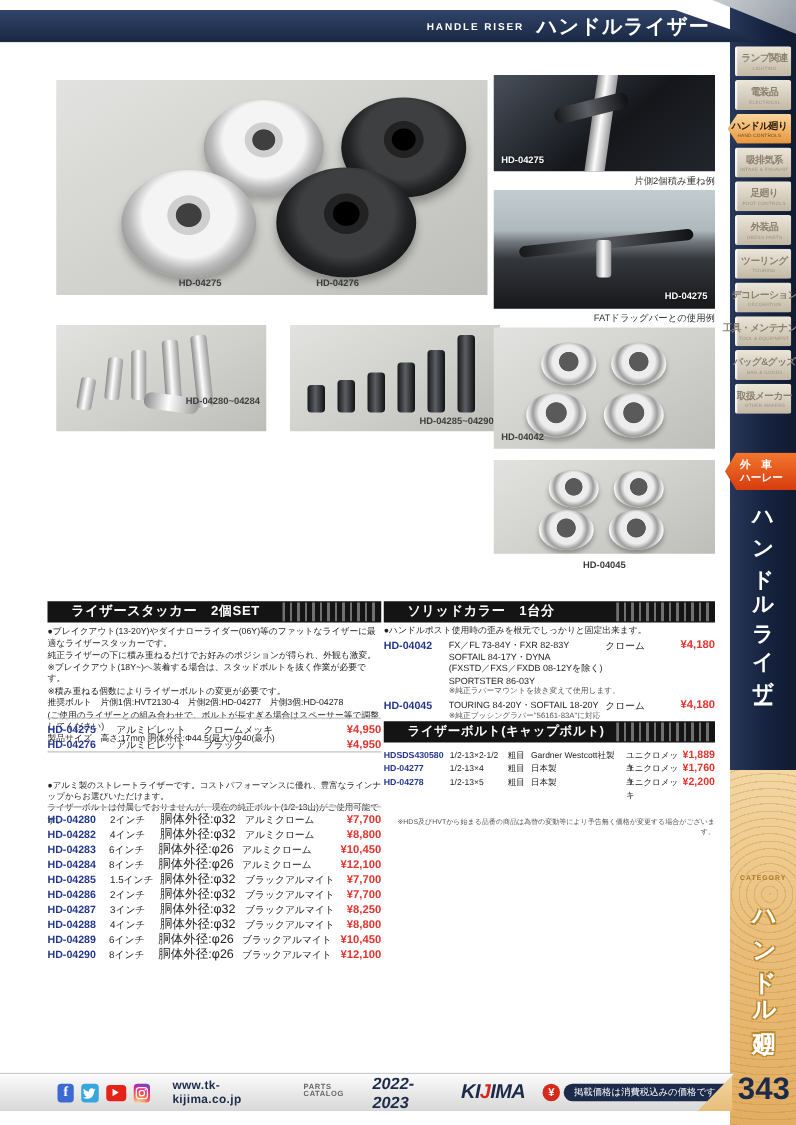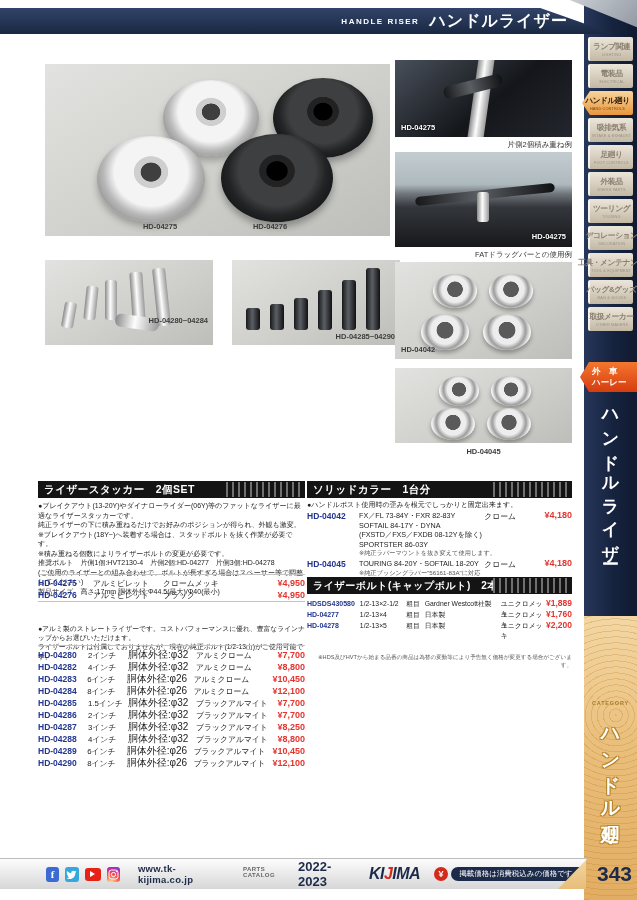"ライザースタッカー 2個SET" .bar { padding-left: 6px -> 19px }
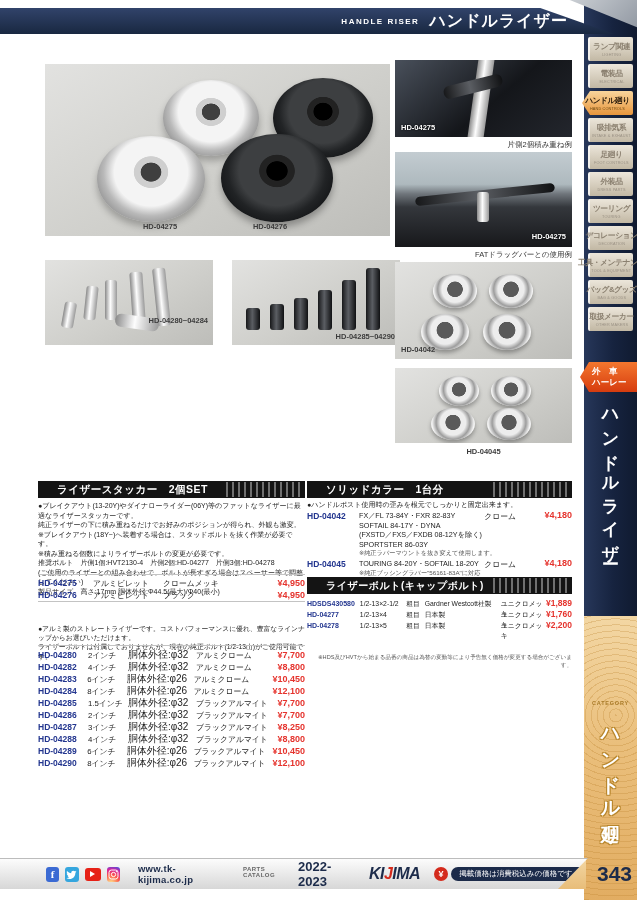"2022-2023" .catalog-years { font-style: none -> italic }
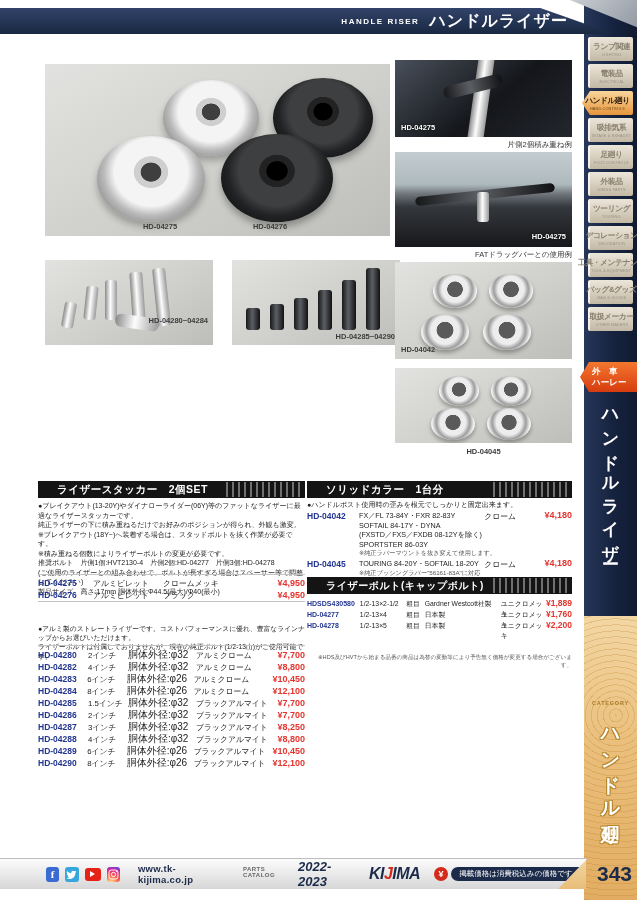"343" .page-number { font-size: 21px -> 25px }
